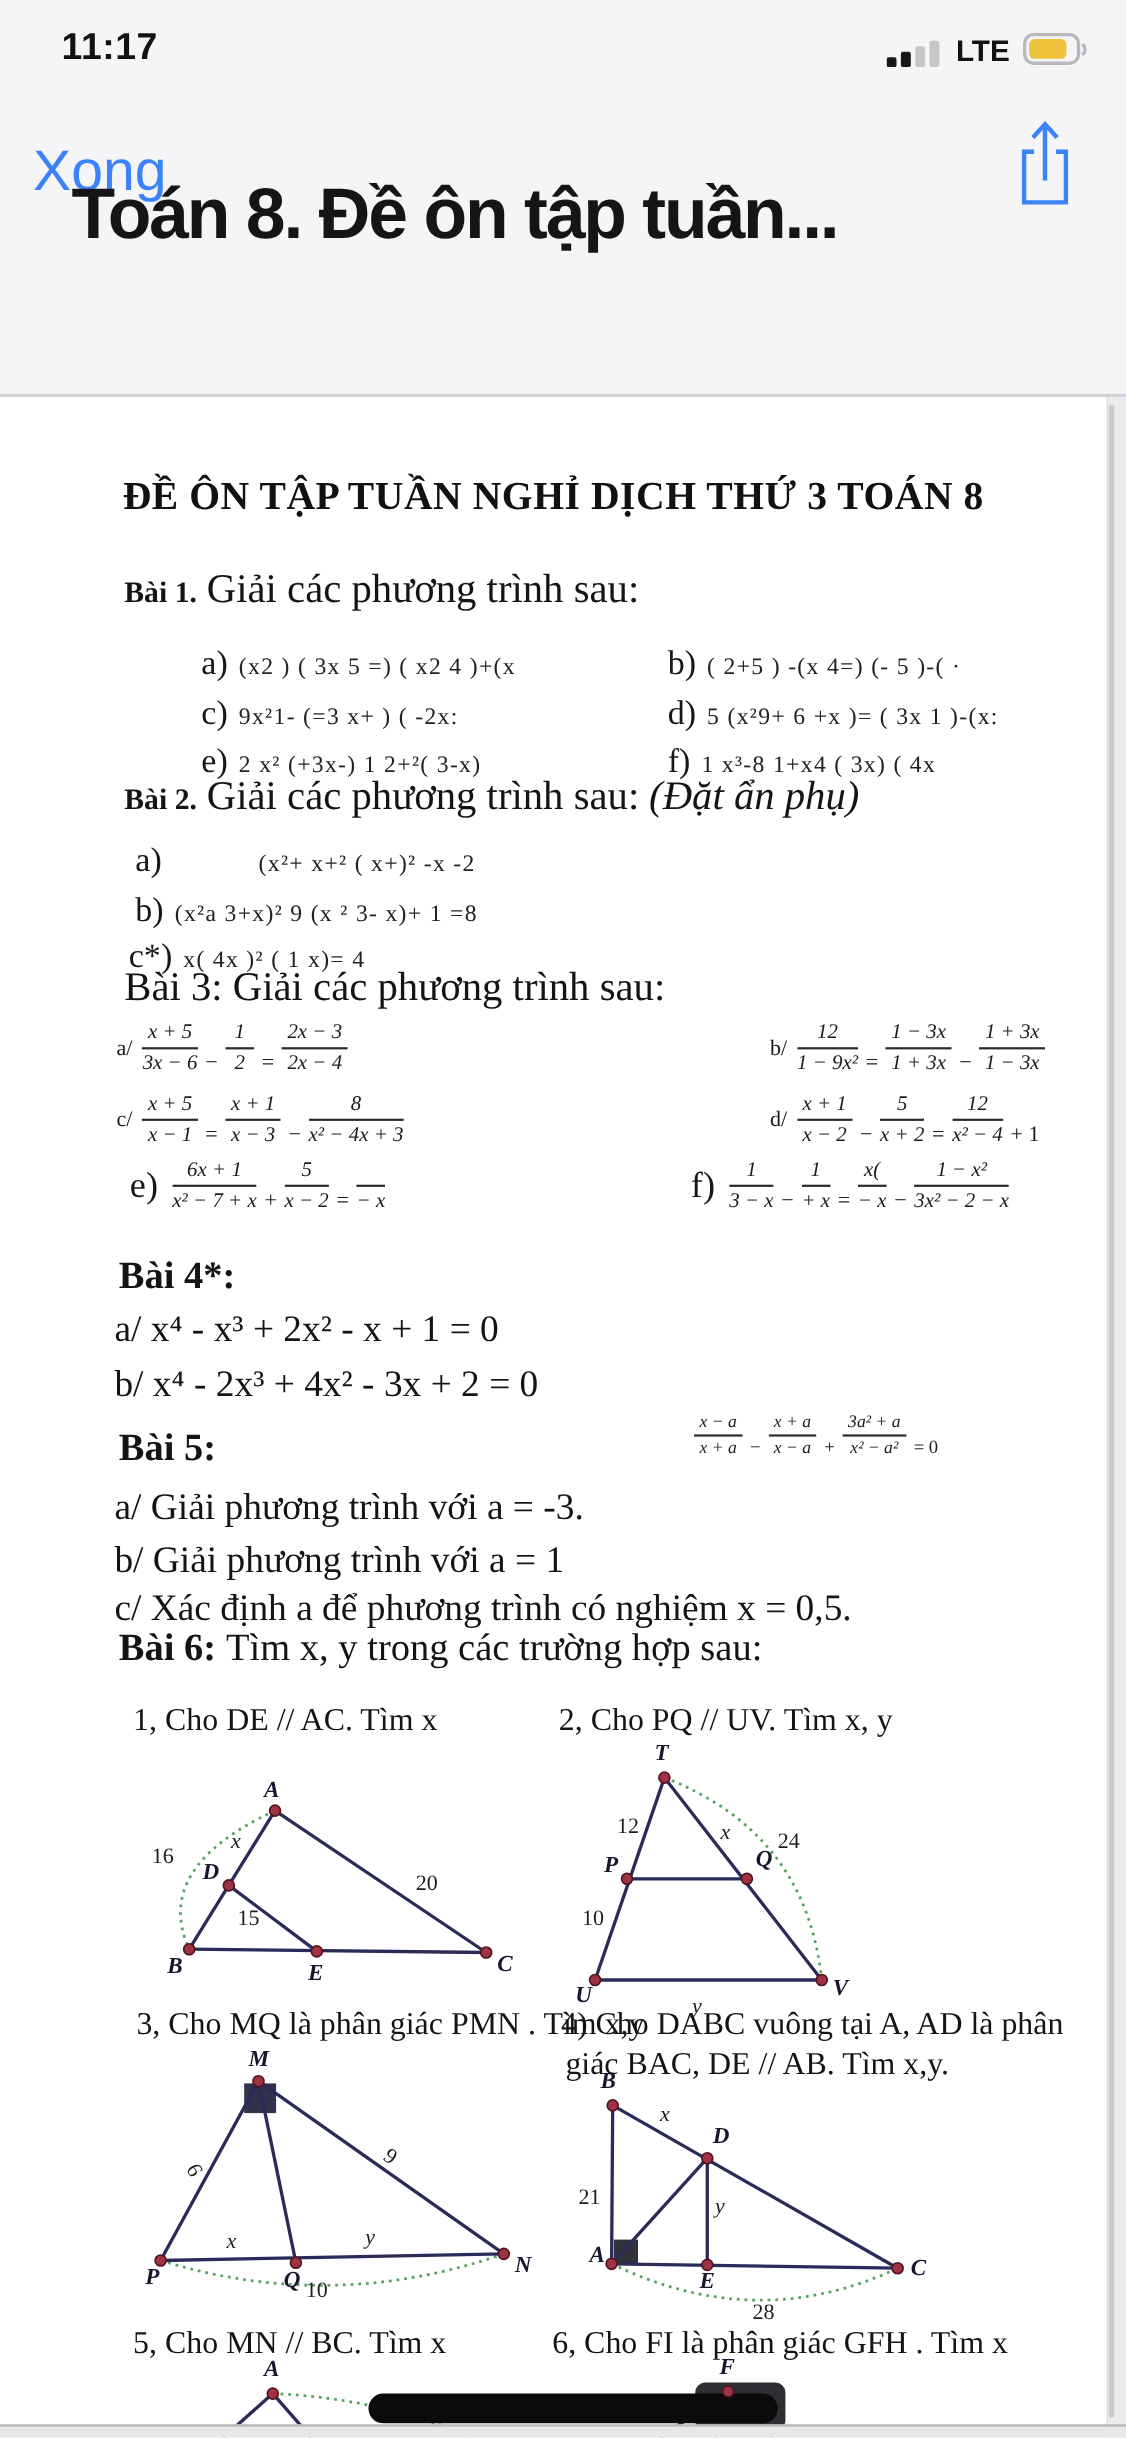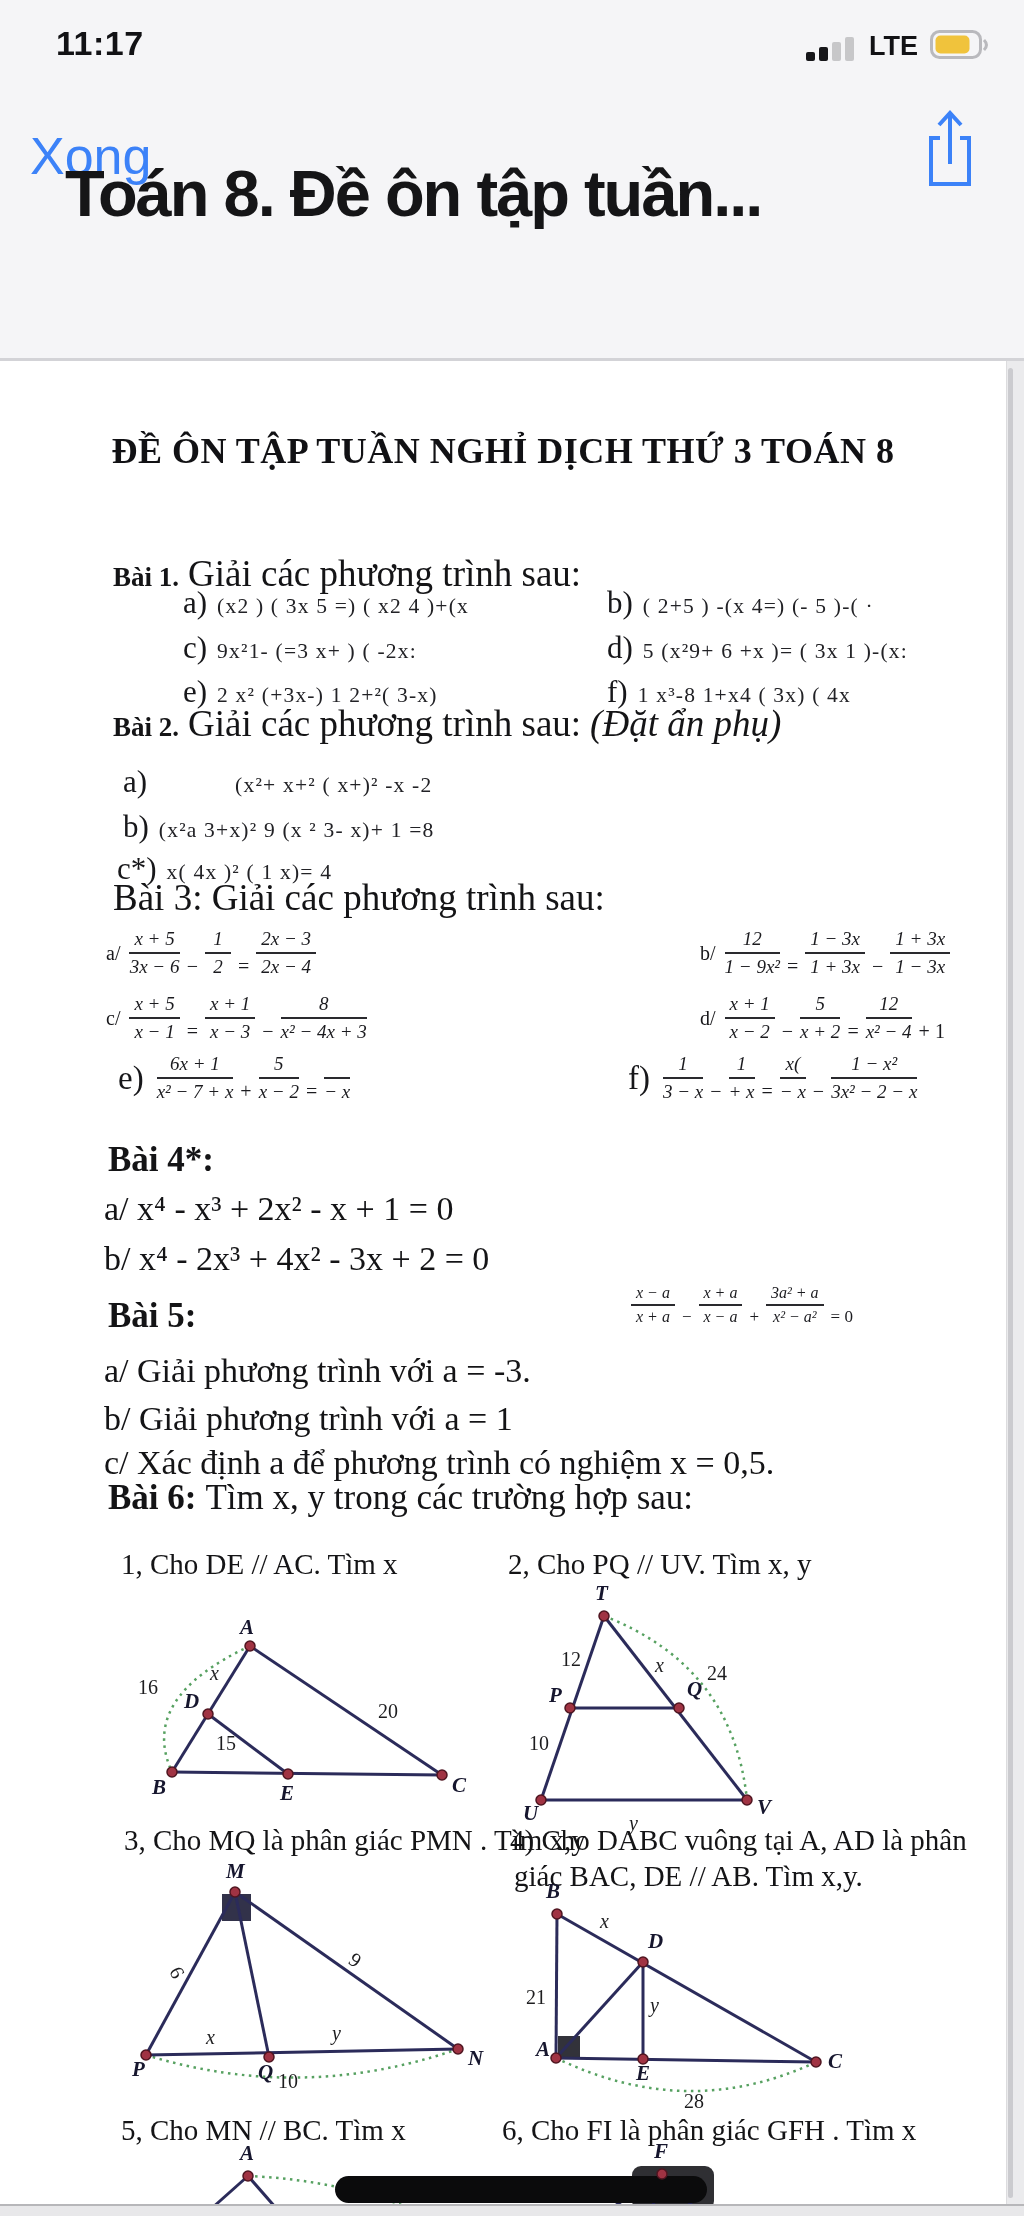"Bài 1." div.abs { top: 552px -> 514px }
